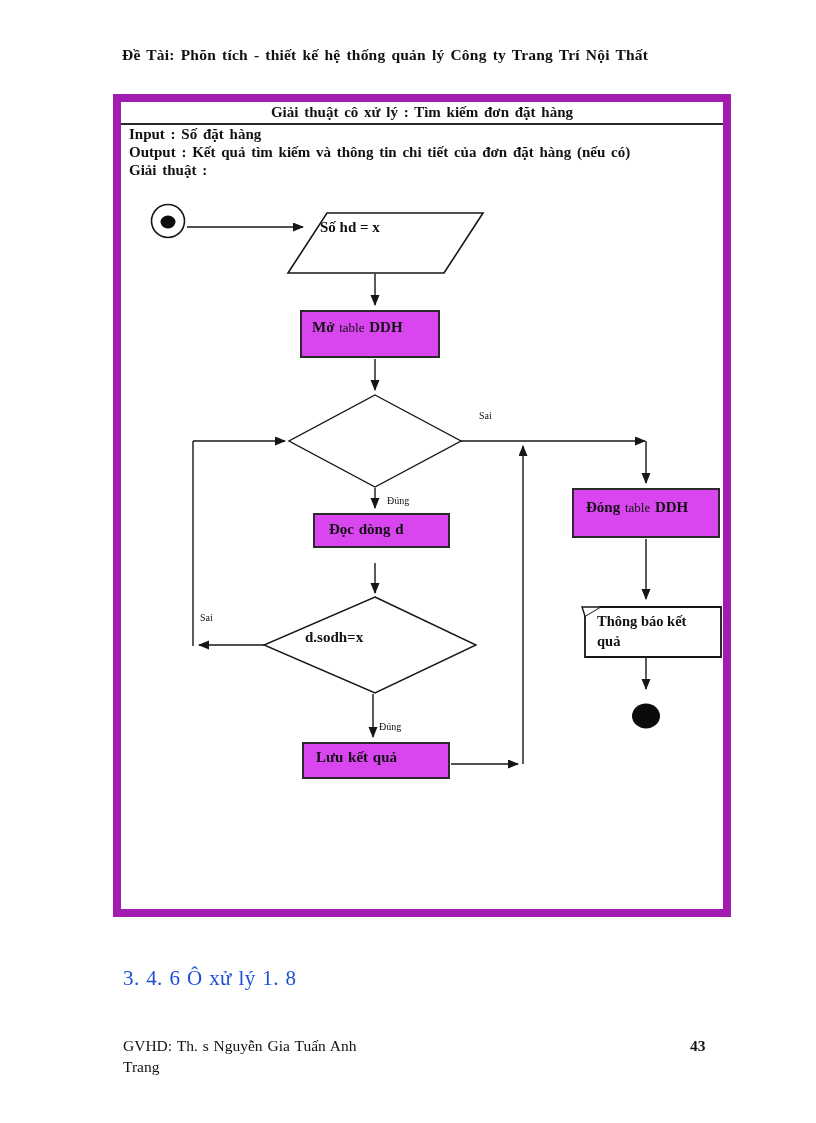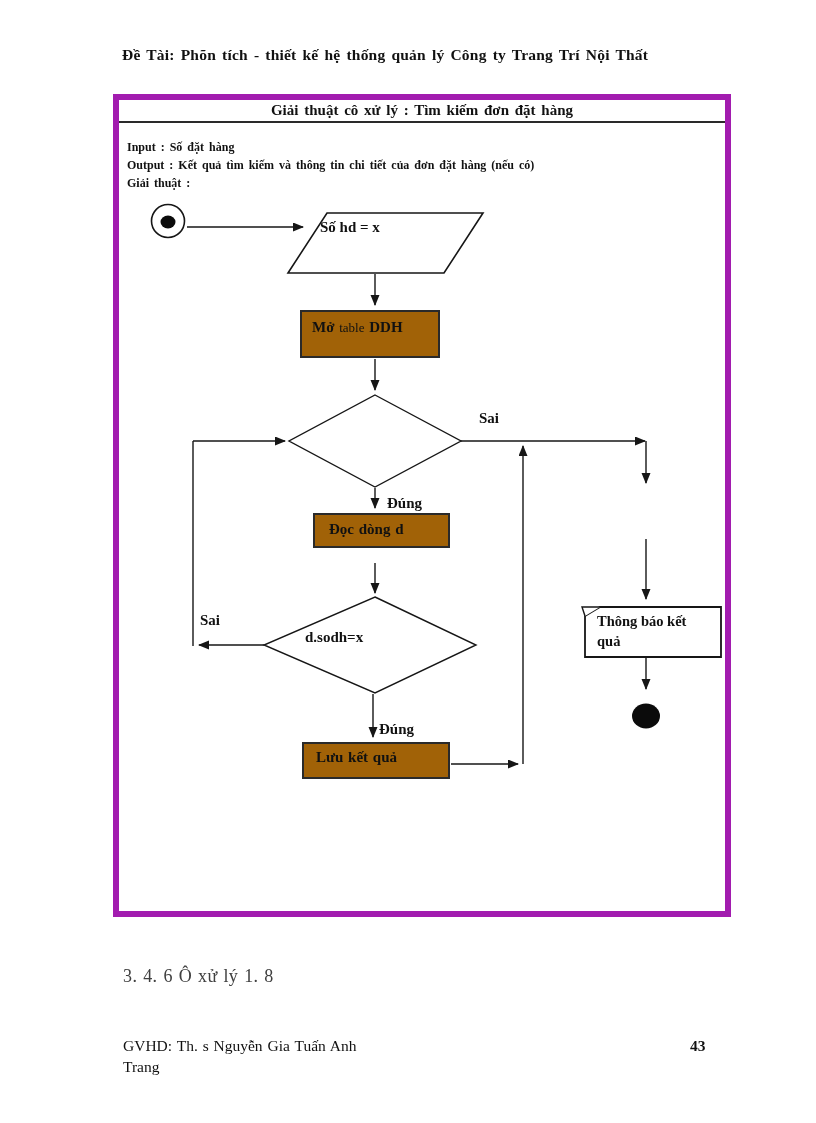"Giải thuật cô xử lý" .panel { border: 6px solid #a21caf -> 8px solid #a21caf }
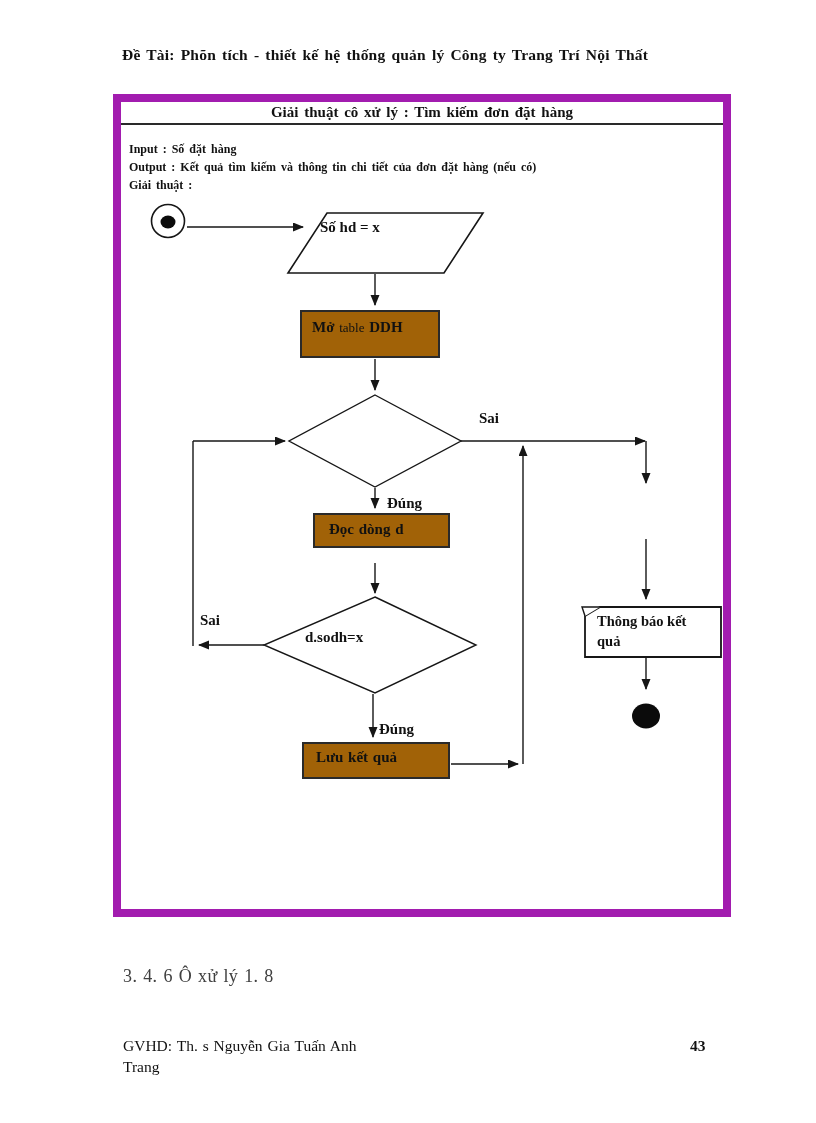"Input : Số đặt hàng" .panel-info { font-size: 12px -> 15px; padding: 15px 8px 0 8px -> 0 8px 0 8px }
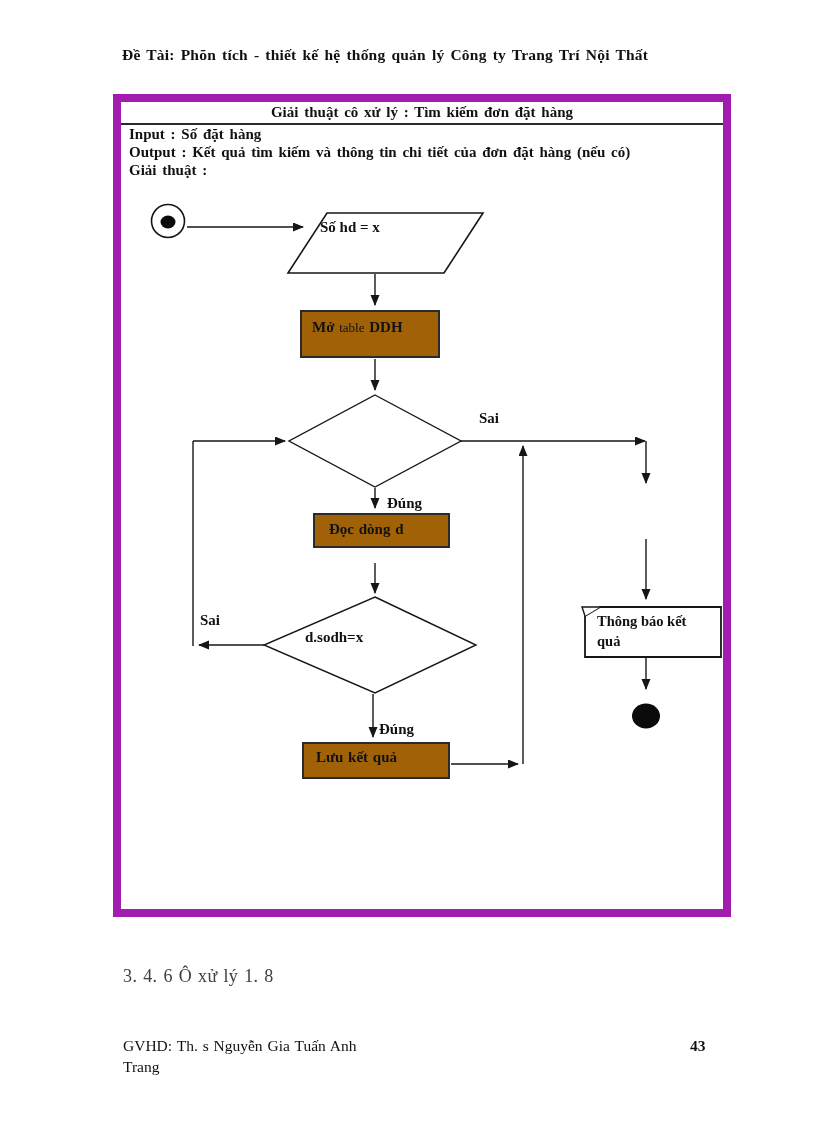"Mở table DDH" .node-rect { background: #a16207 -> #d946ef }
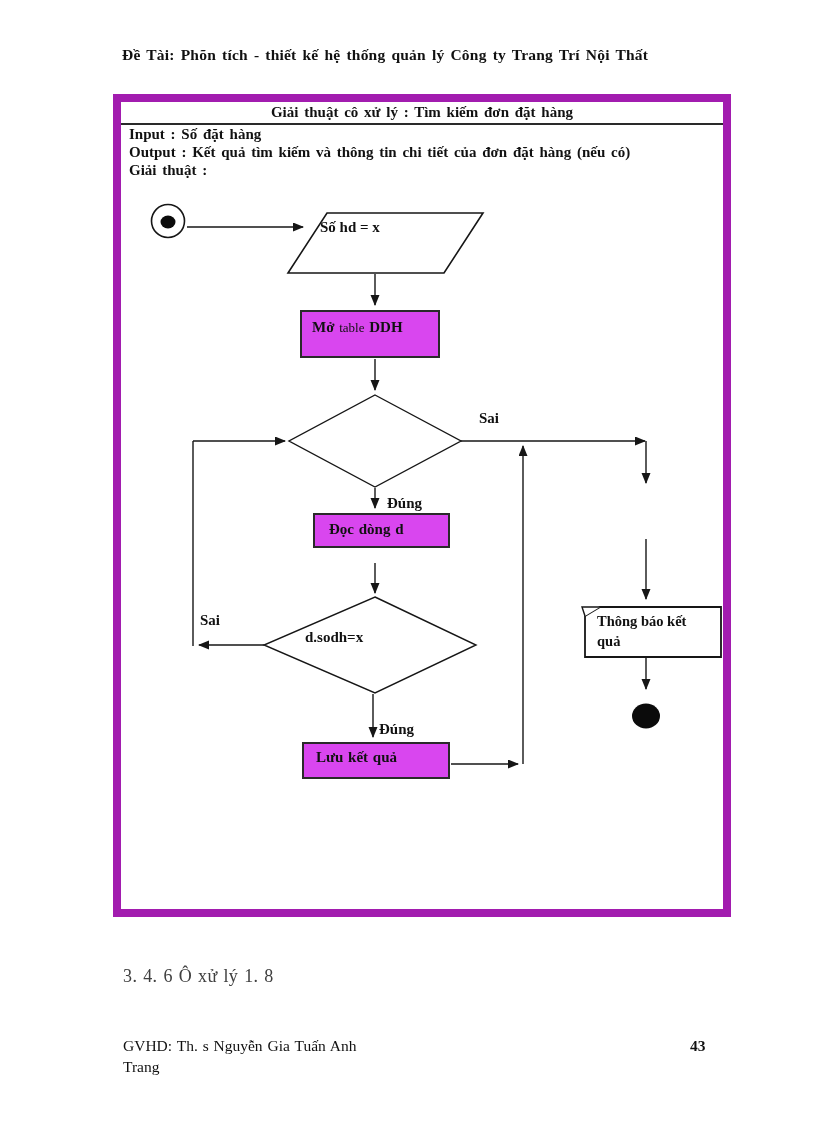"Sai" .flabel { font-size: 15px -> 10px; font-weight: bold -> normal }
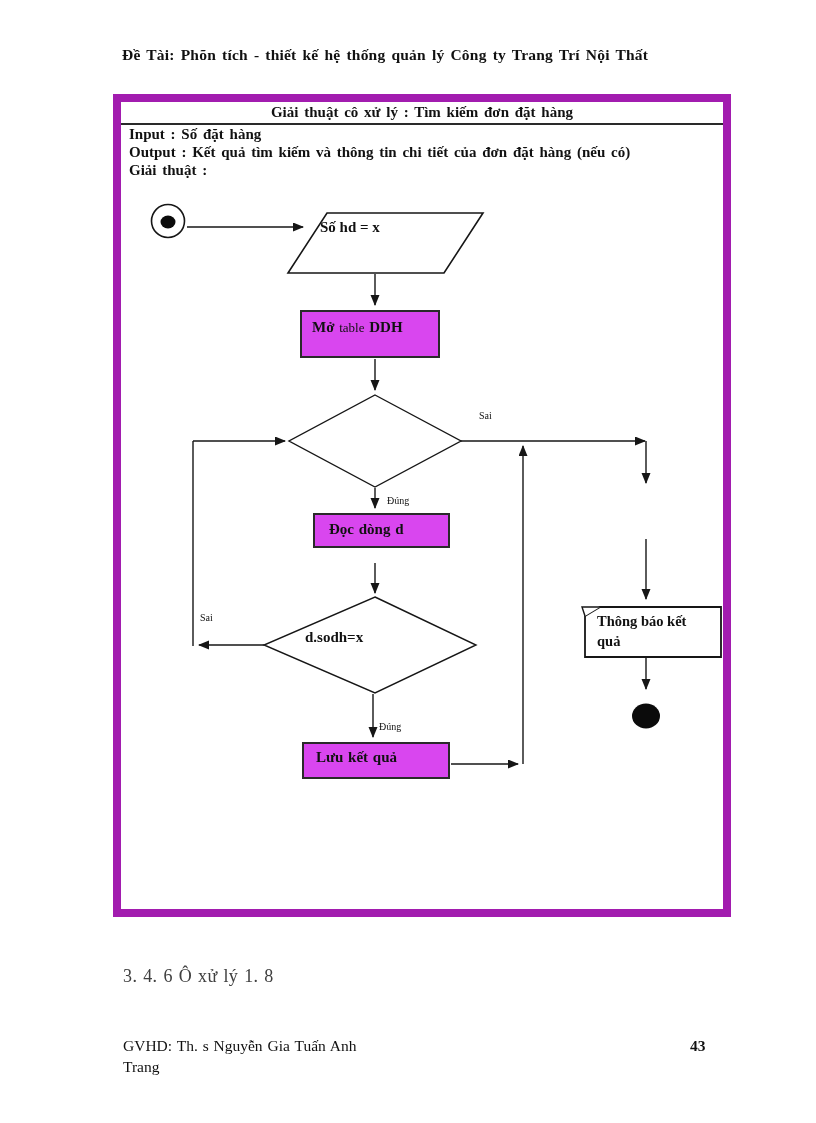"Đóng table DDH" div.abs { html: none -> <div> <span>Đóng</span> <span>table</span> <span>DDH</span> </div> }
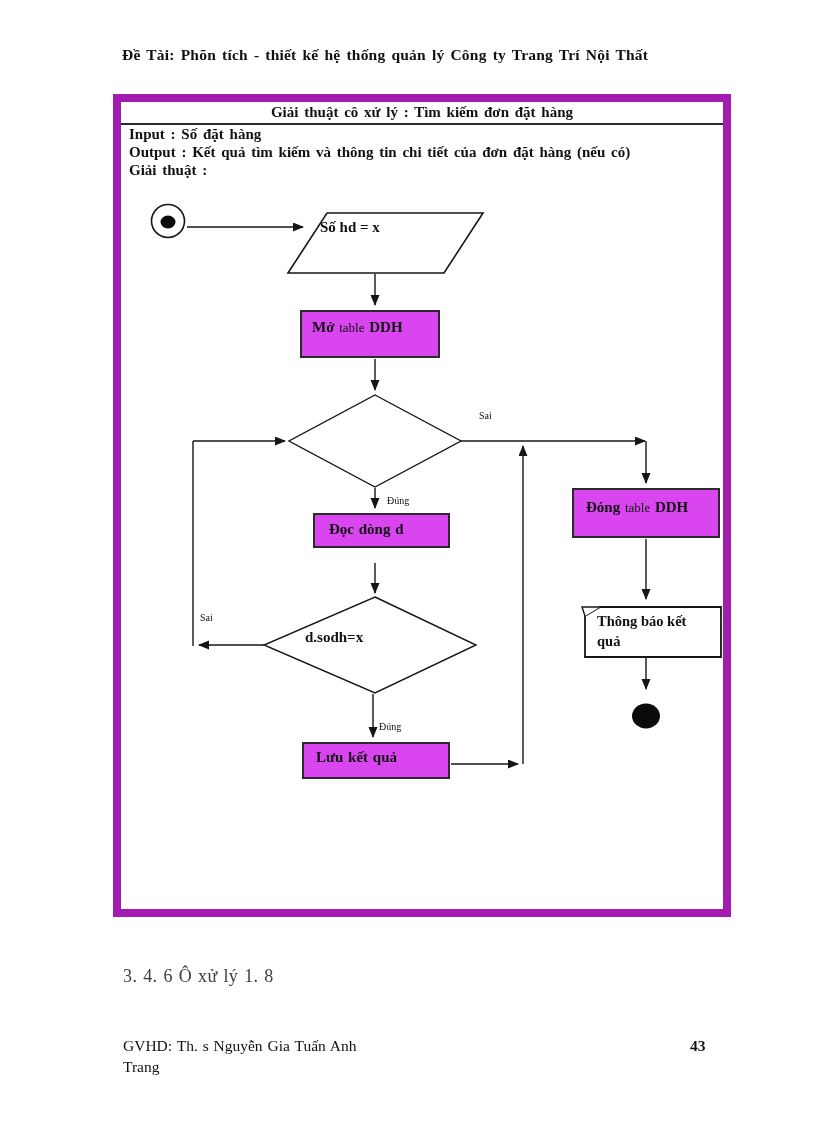"3. 4. 6 Ô xử" .section-heading { color: #404040 -> #1d4ed8; font-size: 18px -> 21px }
